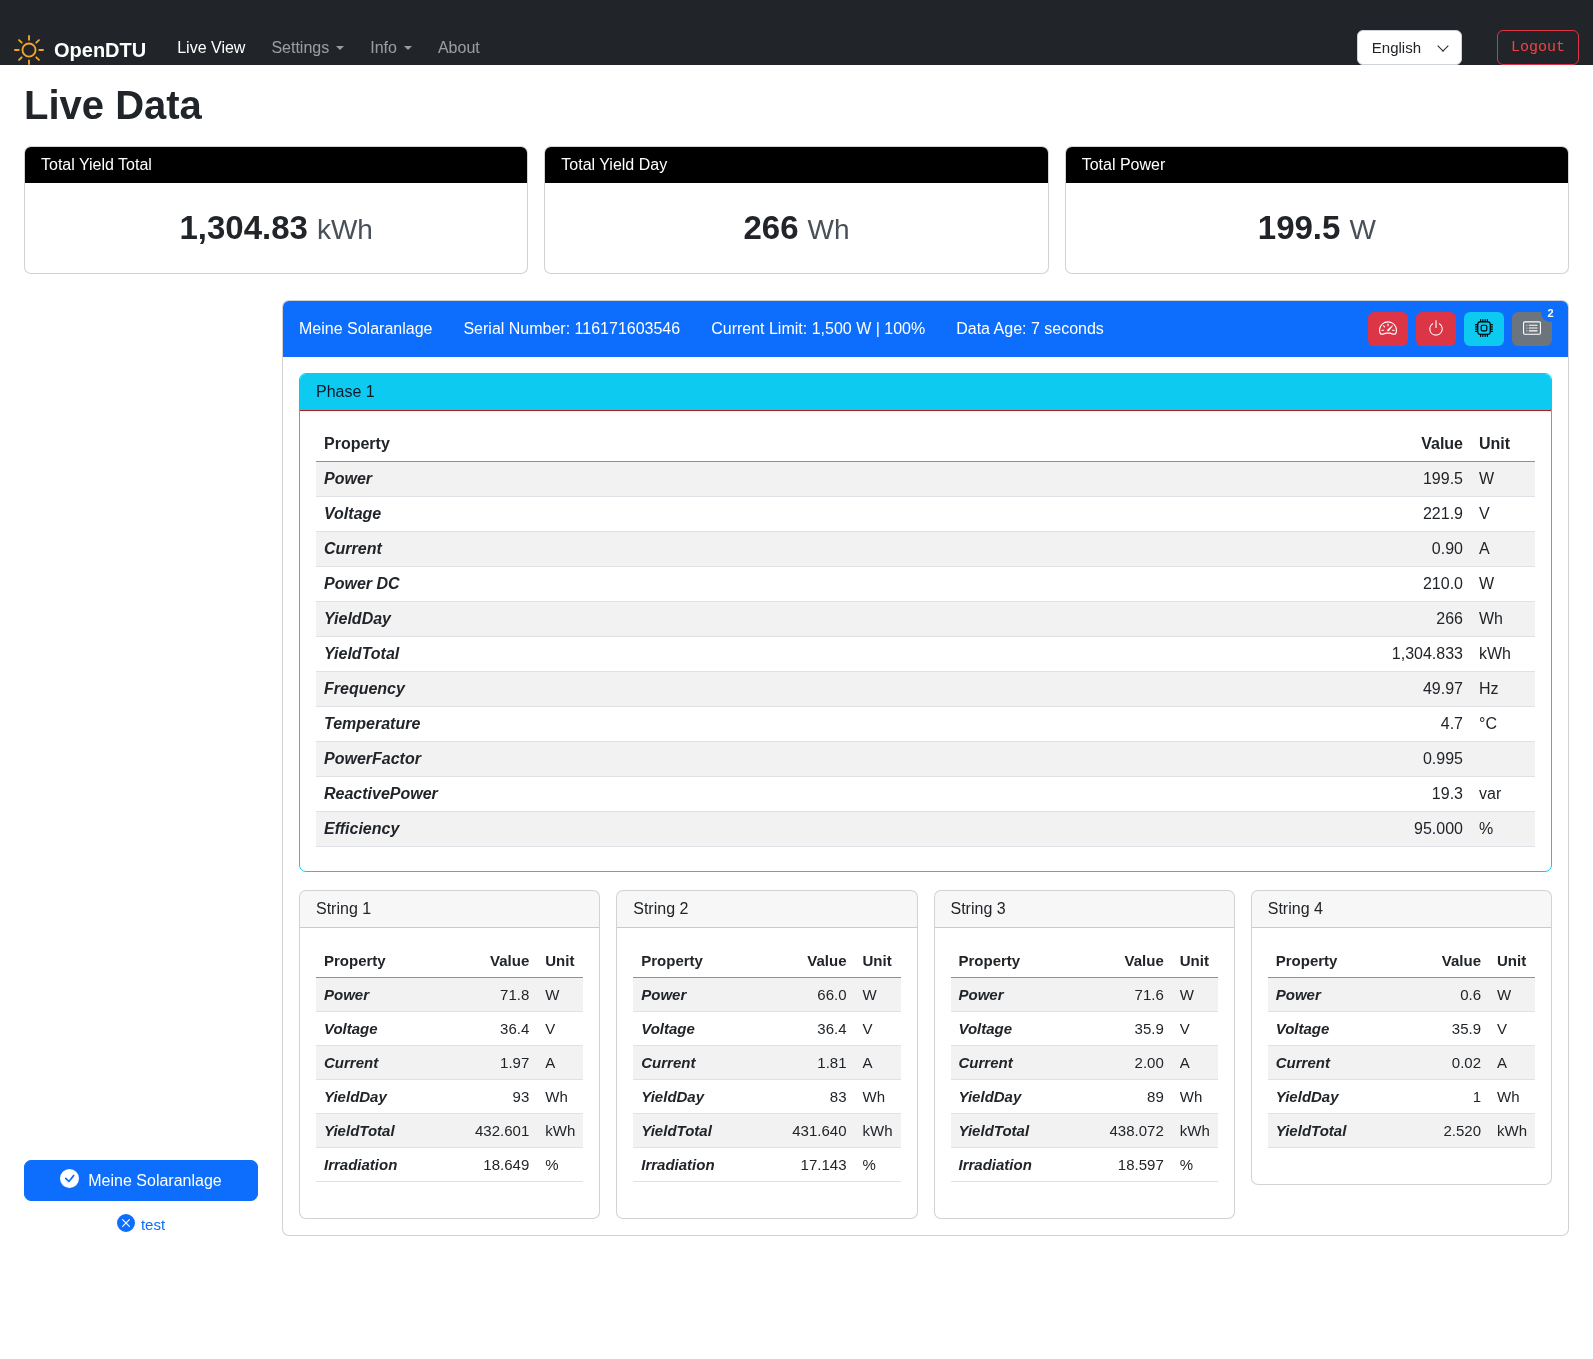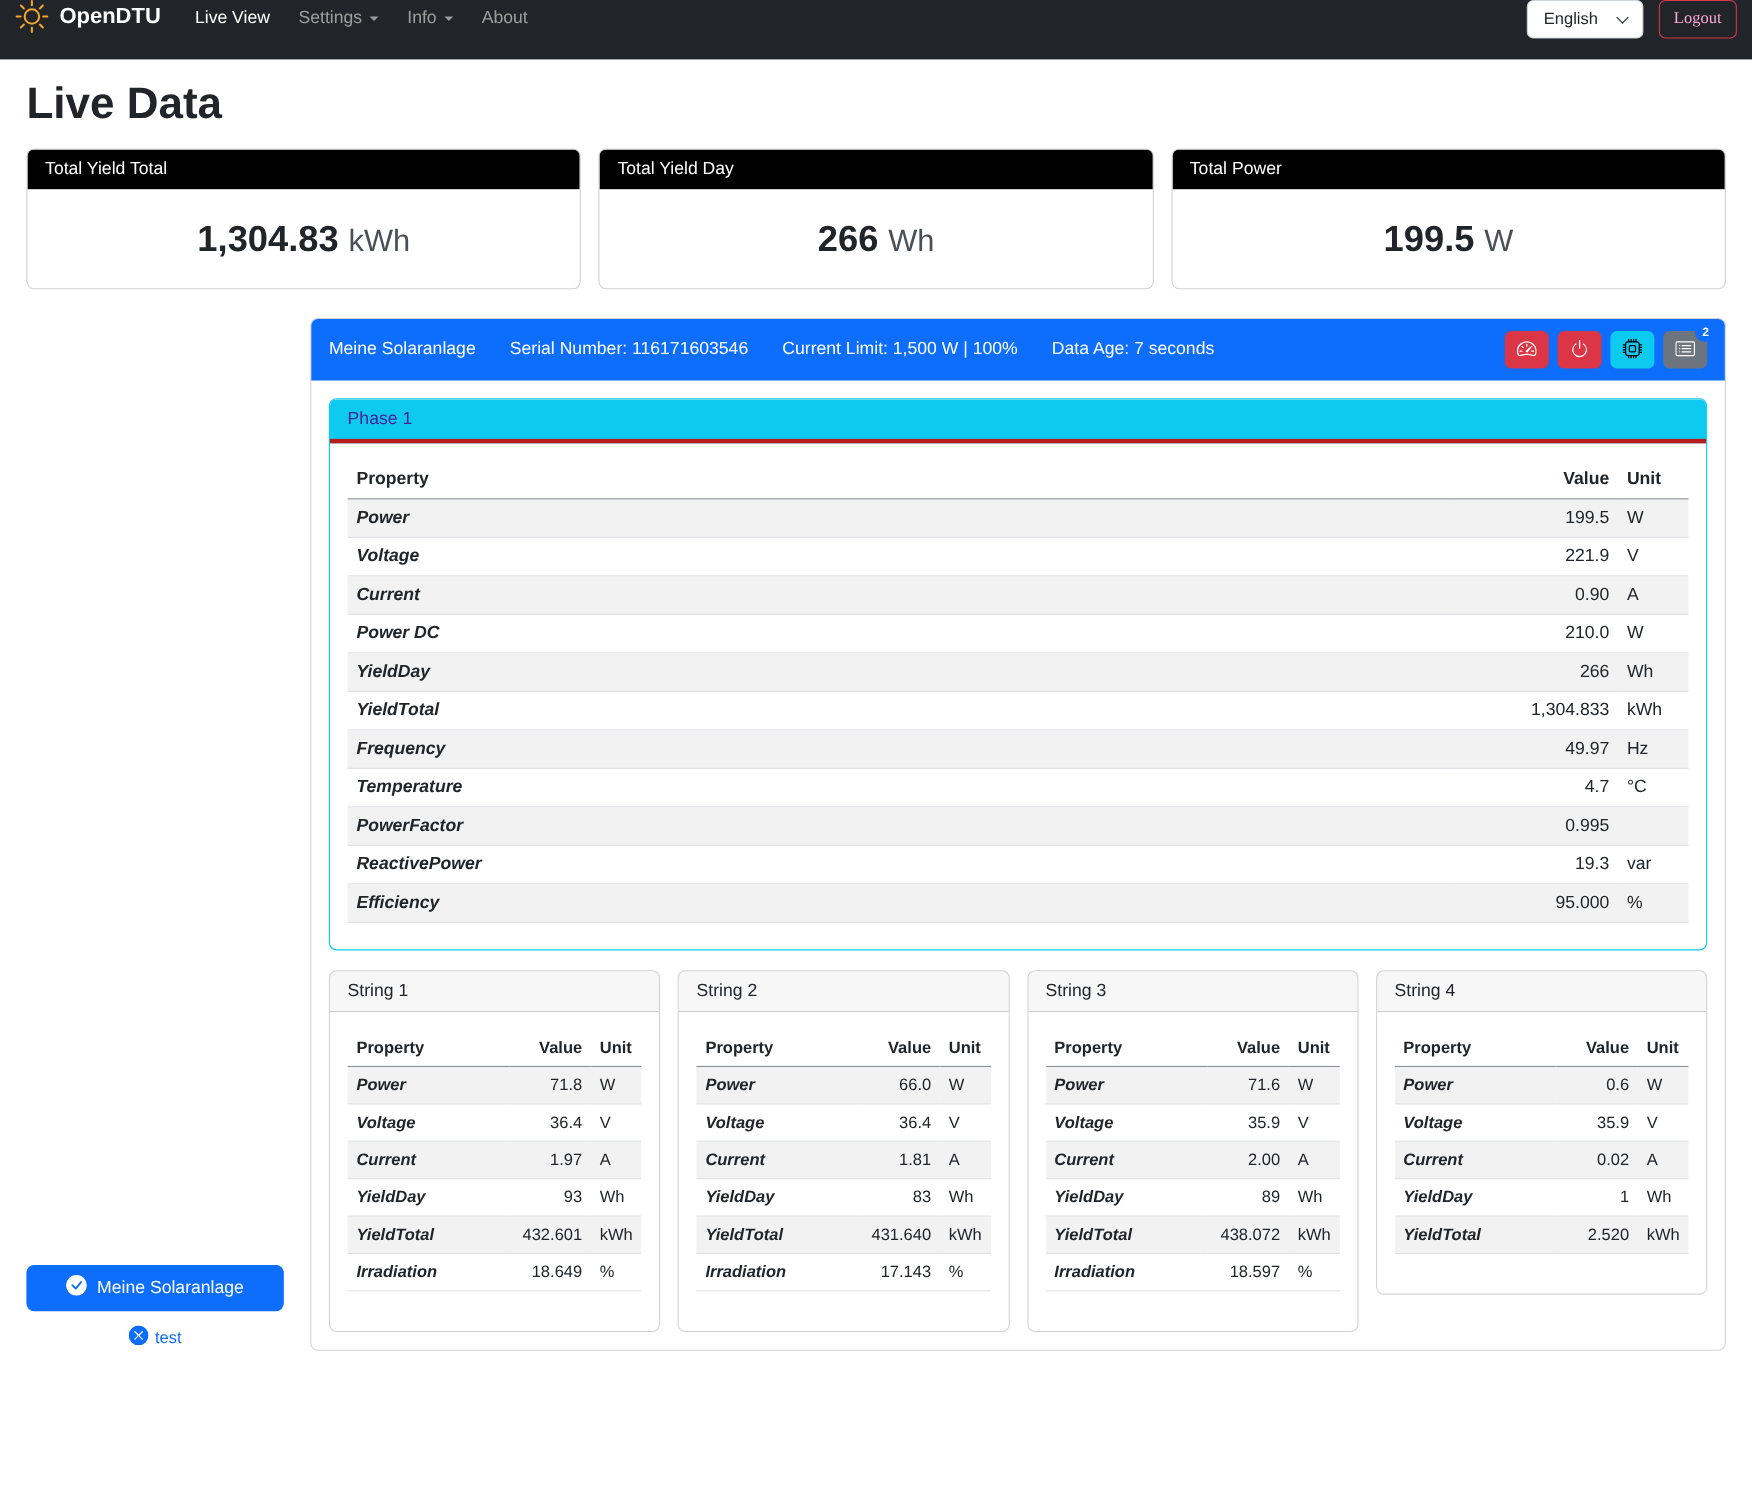"OpenDTU" .navbar { align-items: flex-start -> flex-end; height: 54px -> 65px }
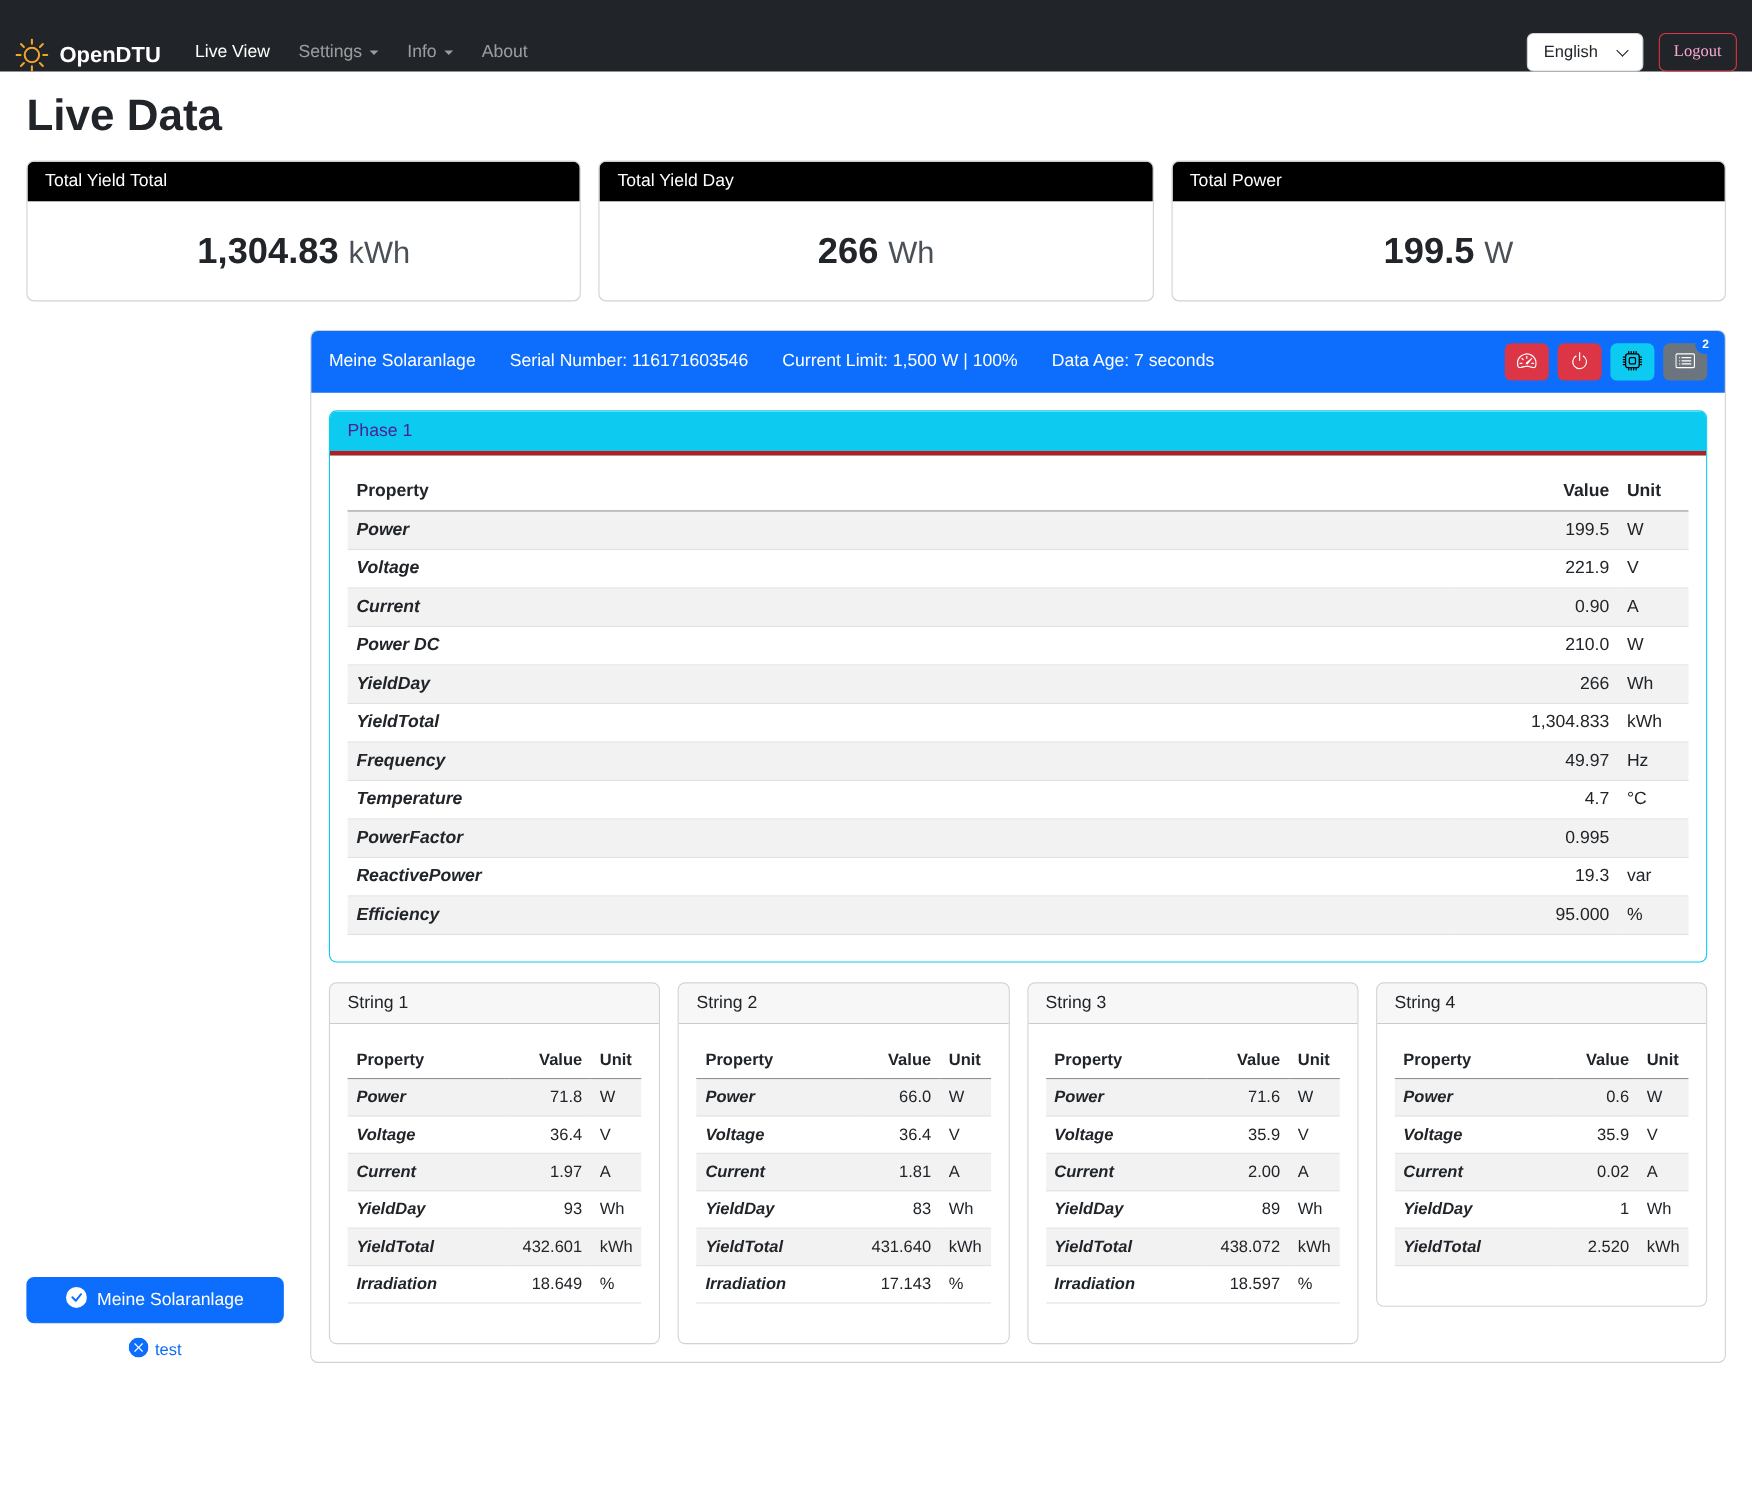"Logout" .logout-btn { color: #f9a8d4 -> #ef4444; font-family: Liberation Serif, serif -> Liberation Mono, monospace; margin-left: none -> 21px }
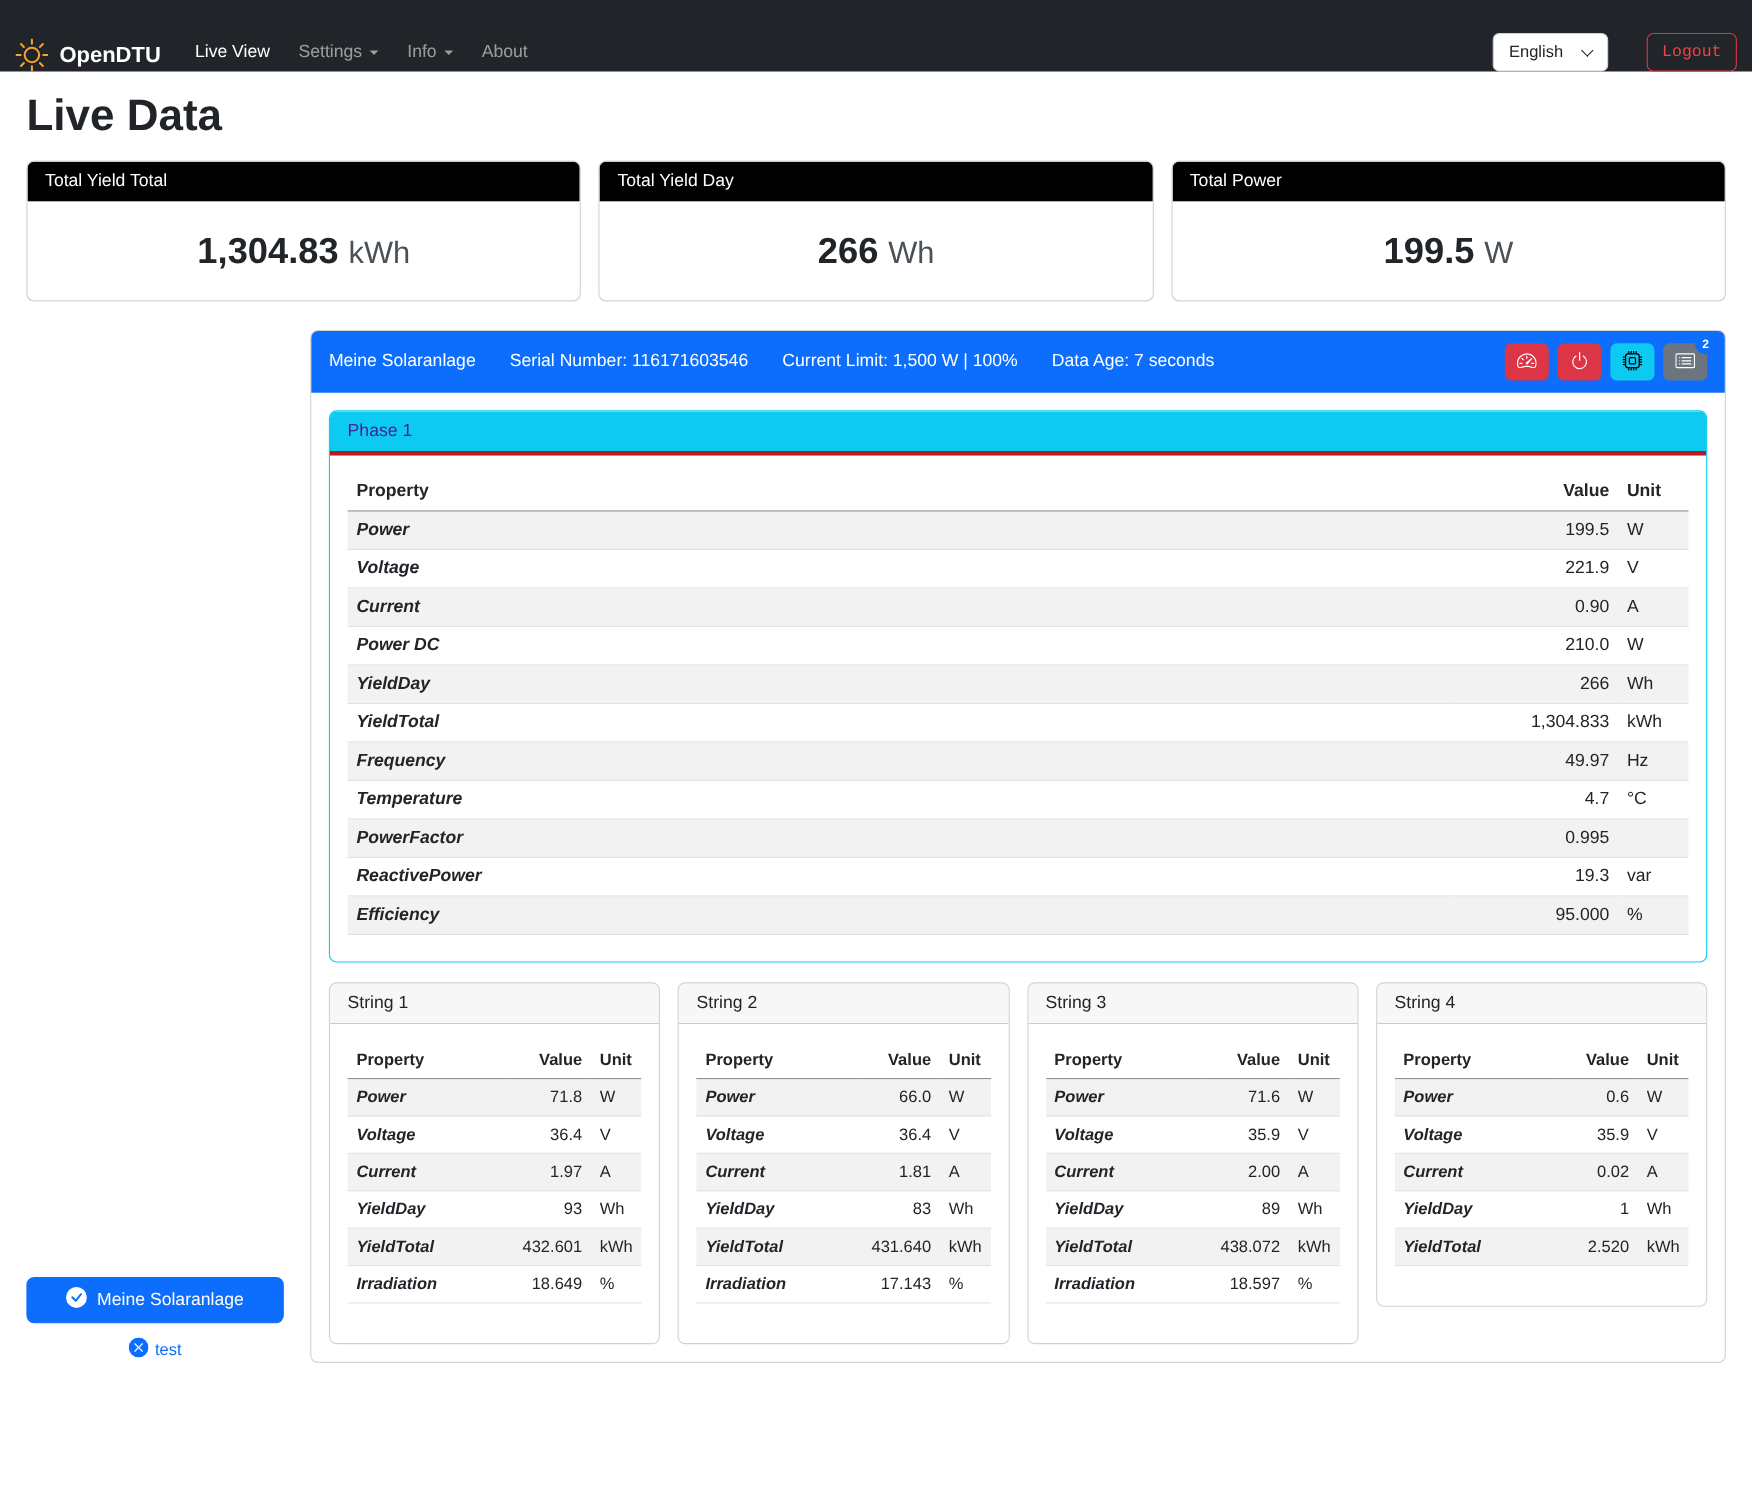"Phase 1" .phase-card .card-header { border-bottom: 4px solid #b91c1c -> 1px solid #b91c1c; color: #4c1d95 -> #0f172a }
